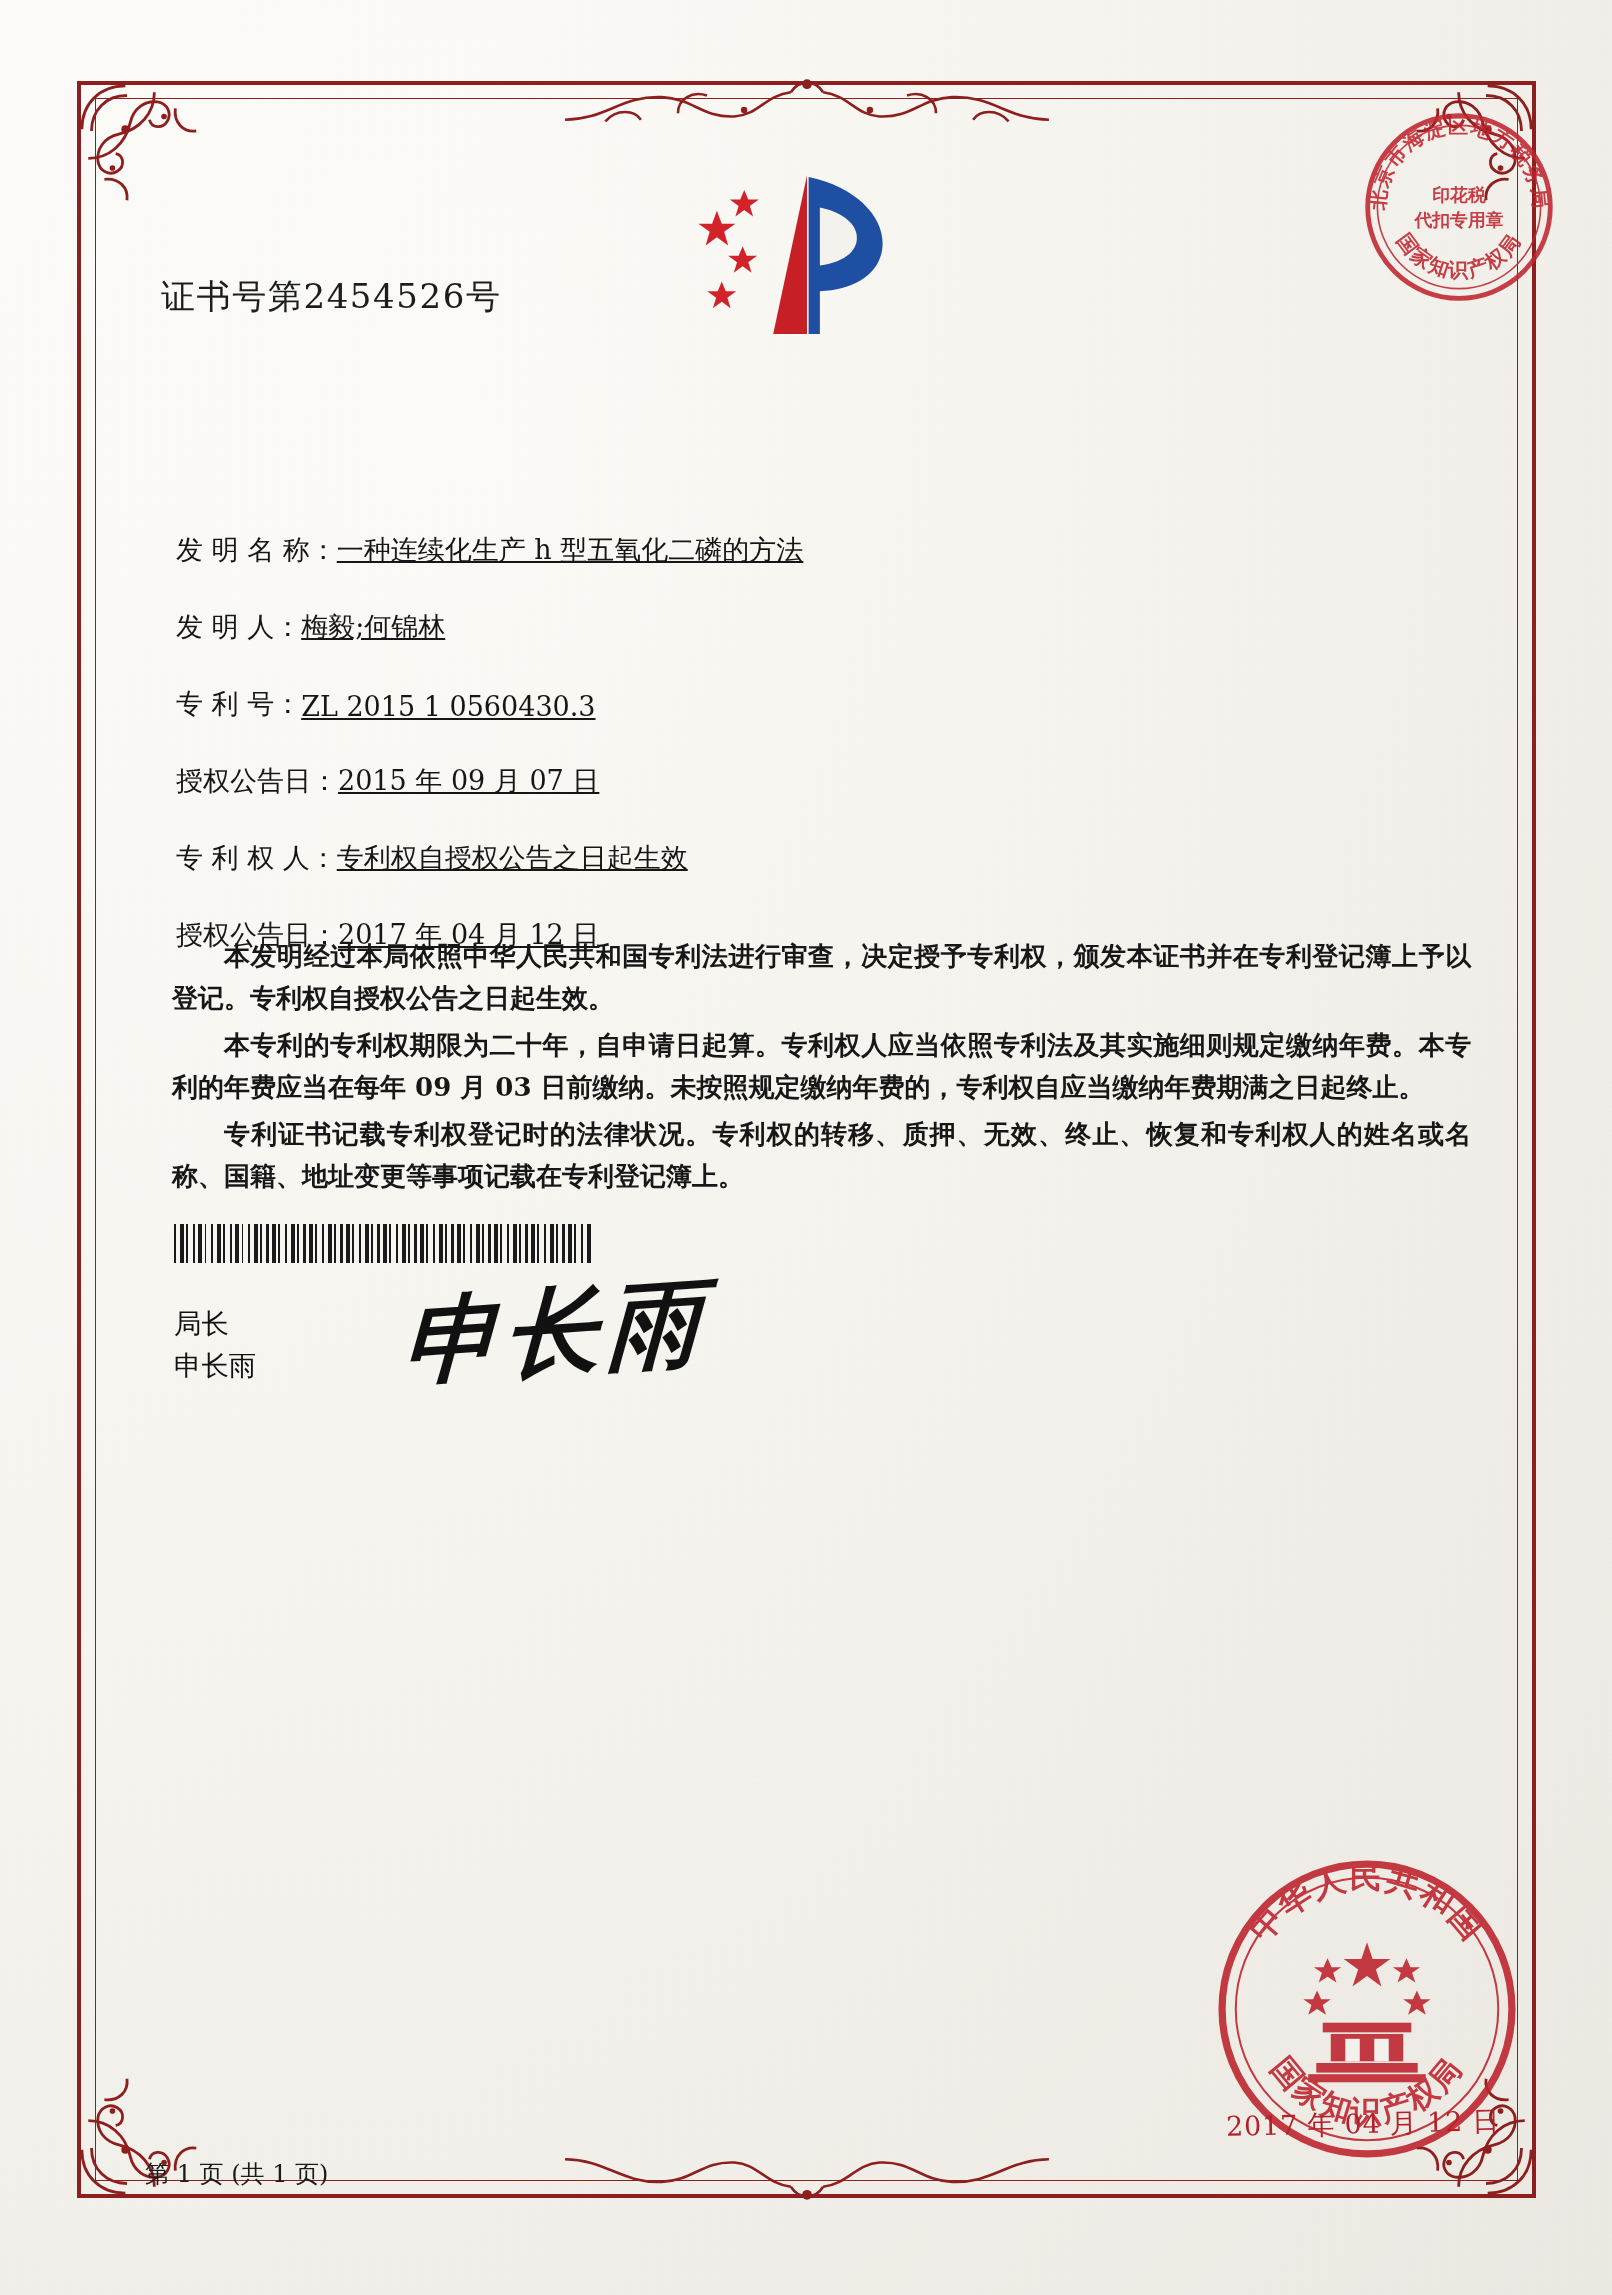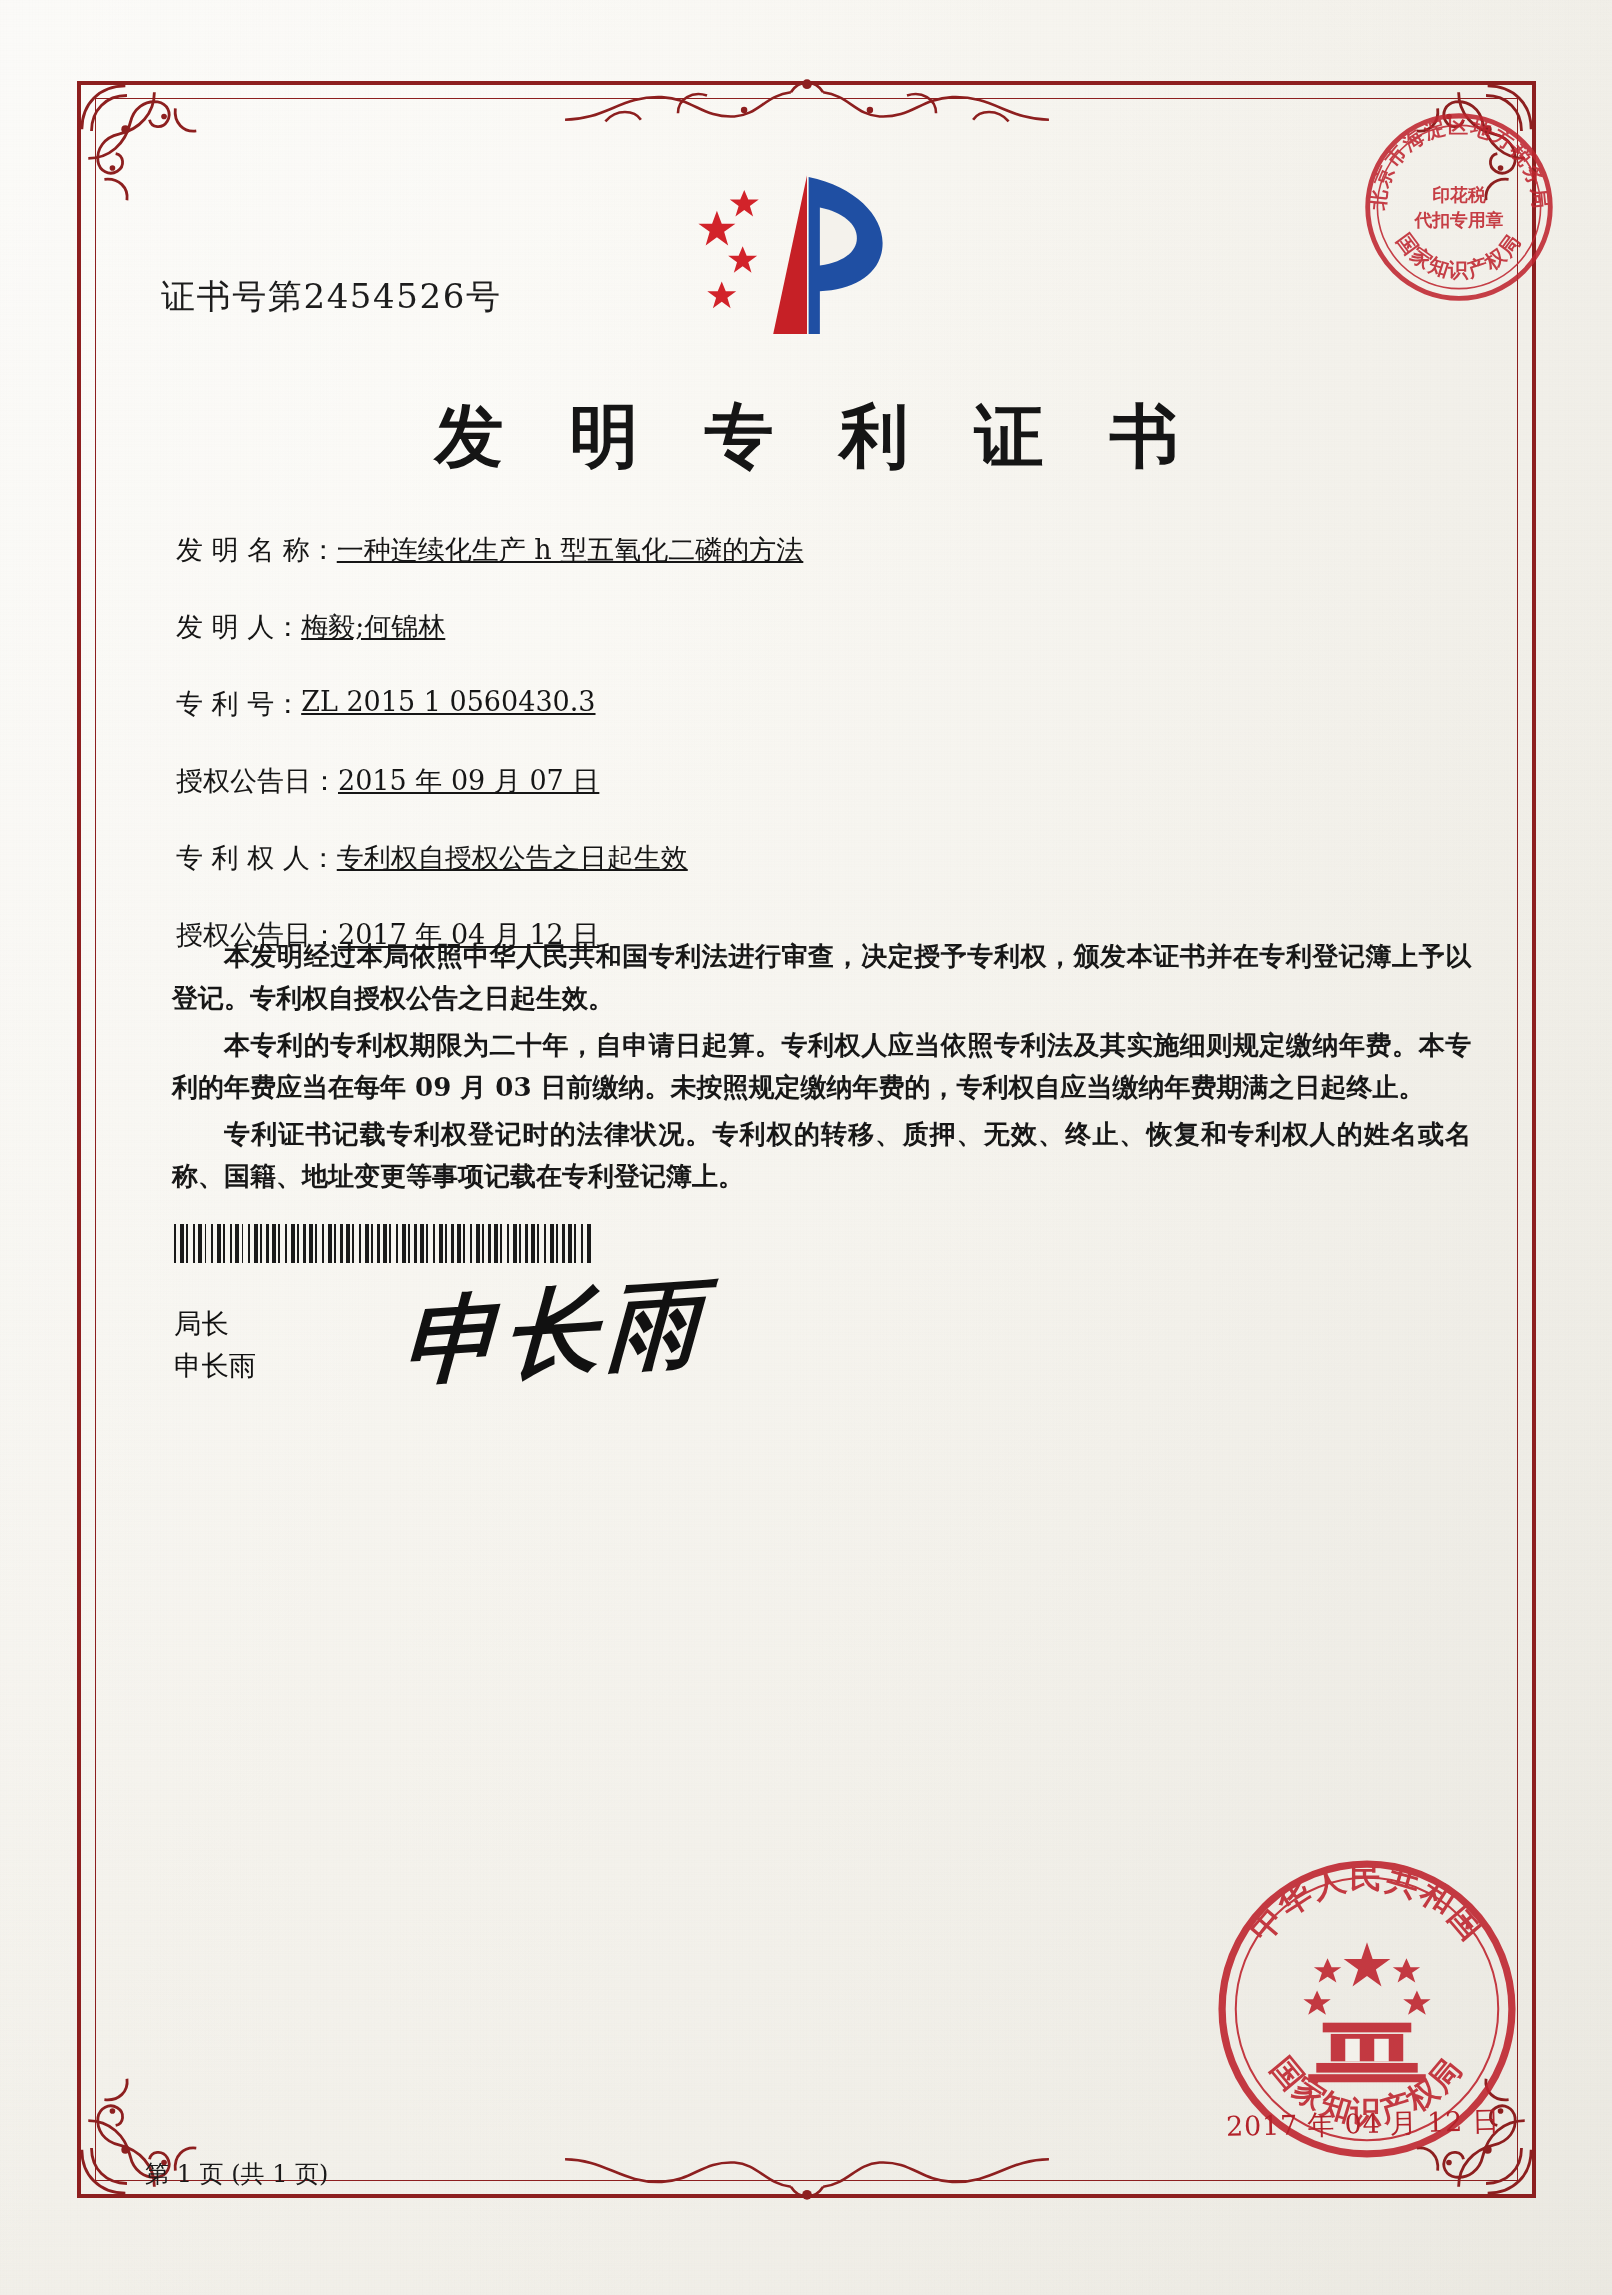"发 明 专 利 证" div.title { html: <div>发 明 专 利 证 书</div> -> none }
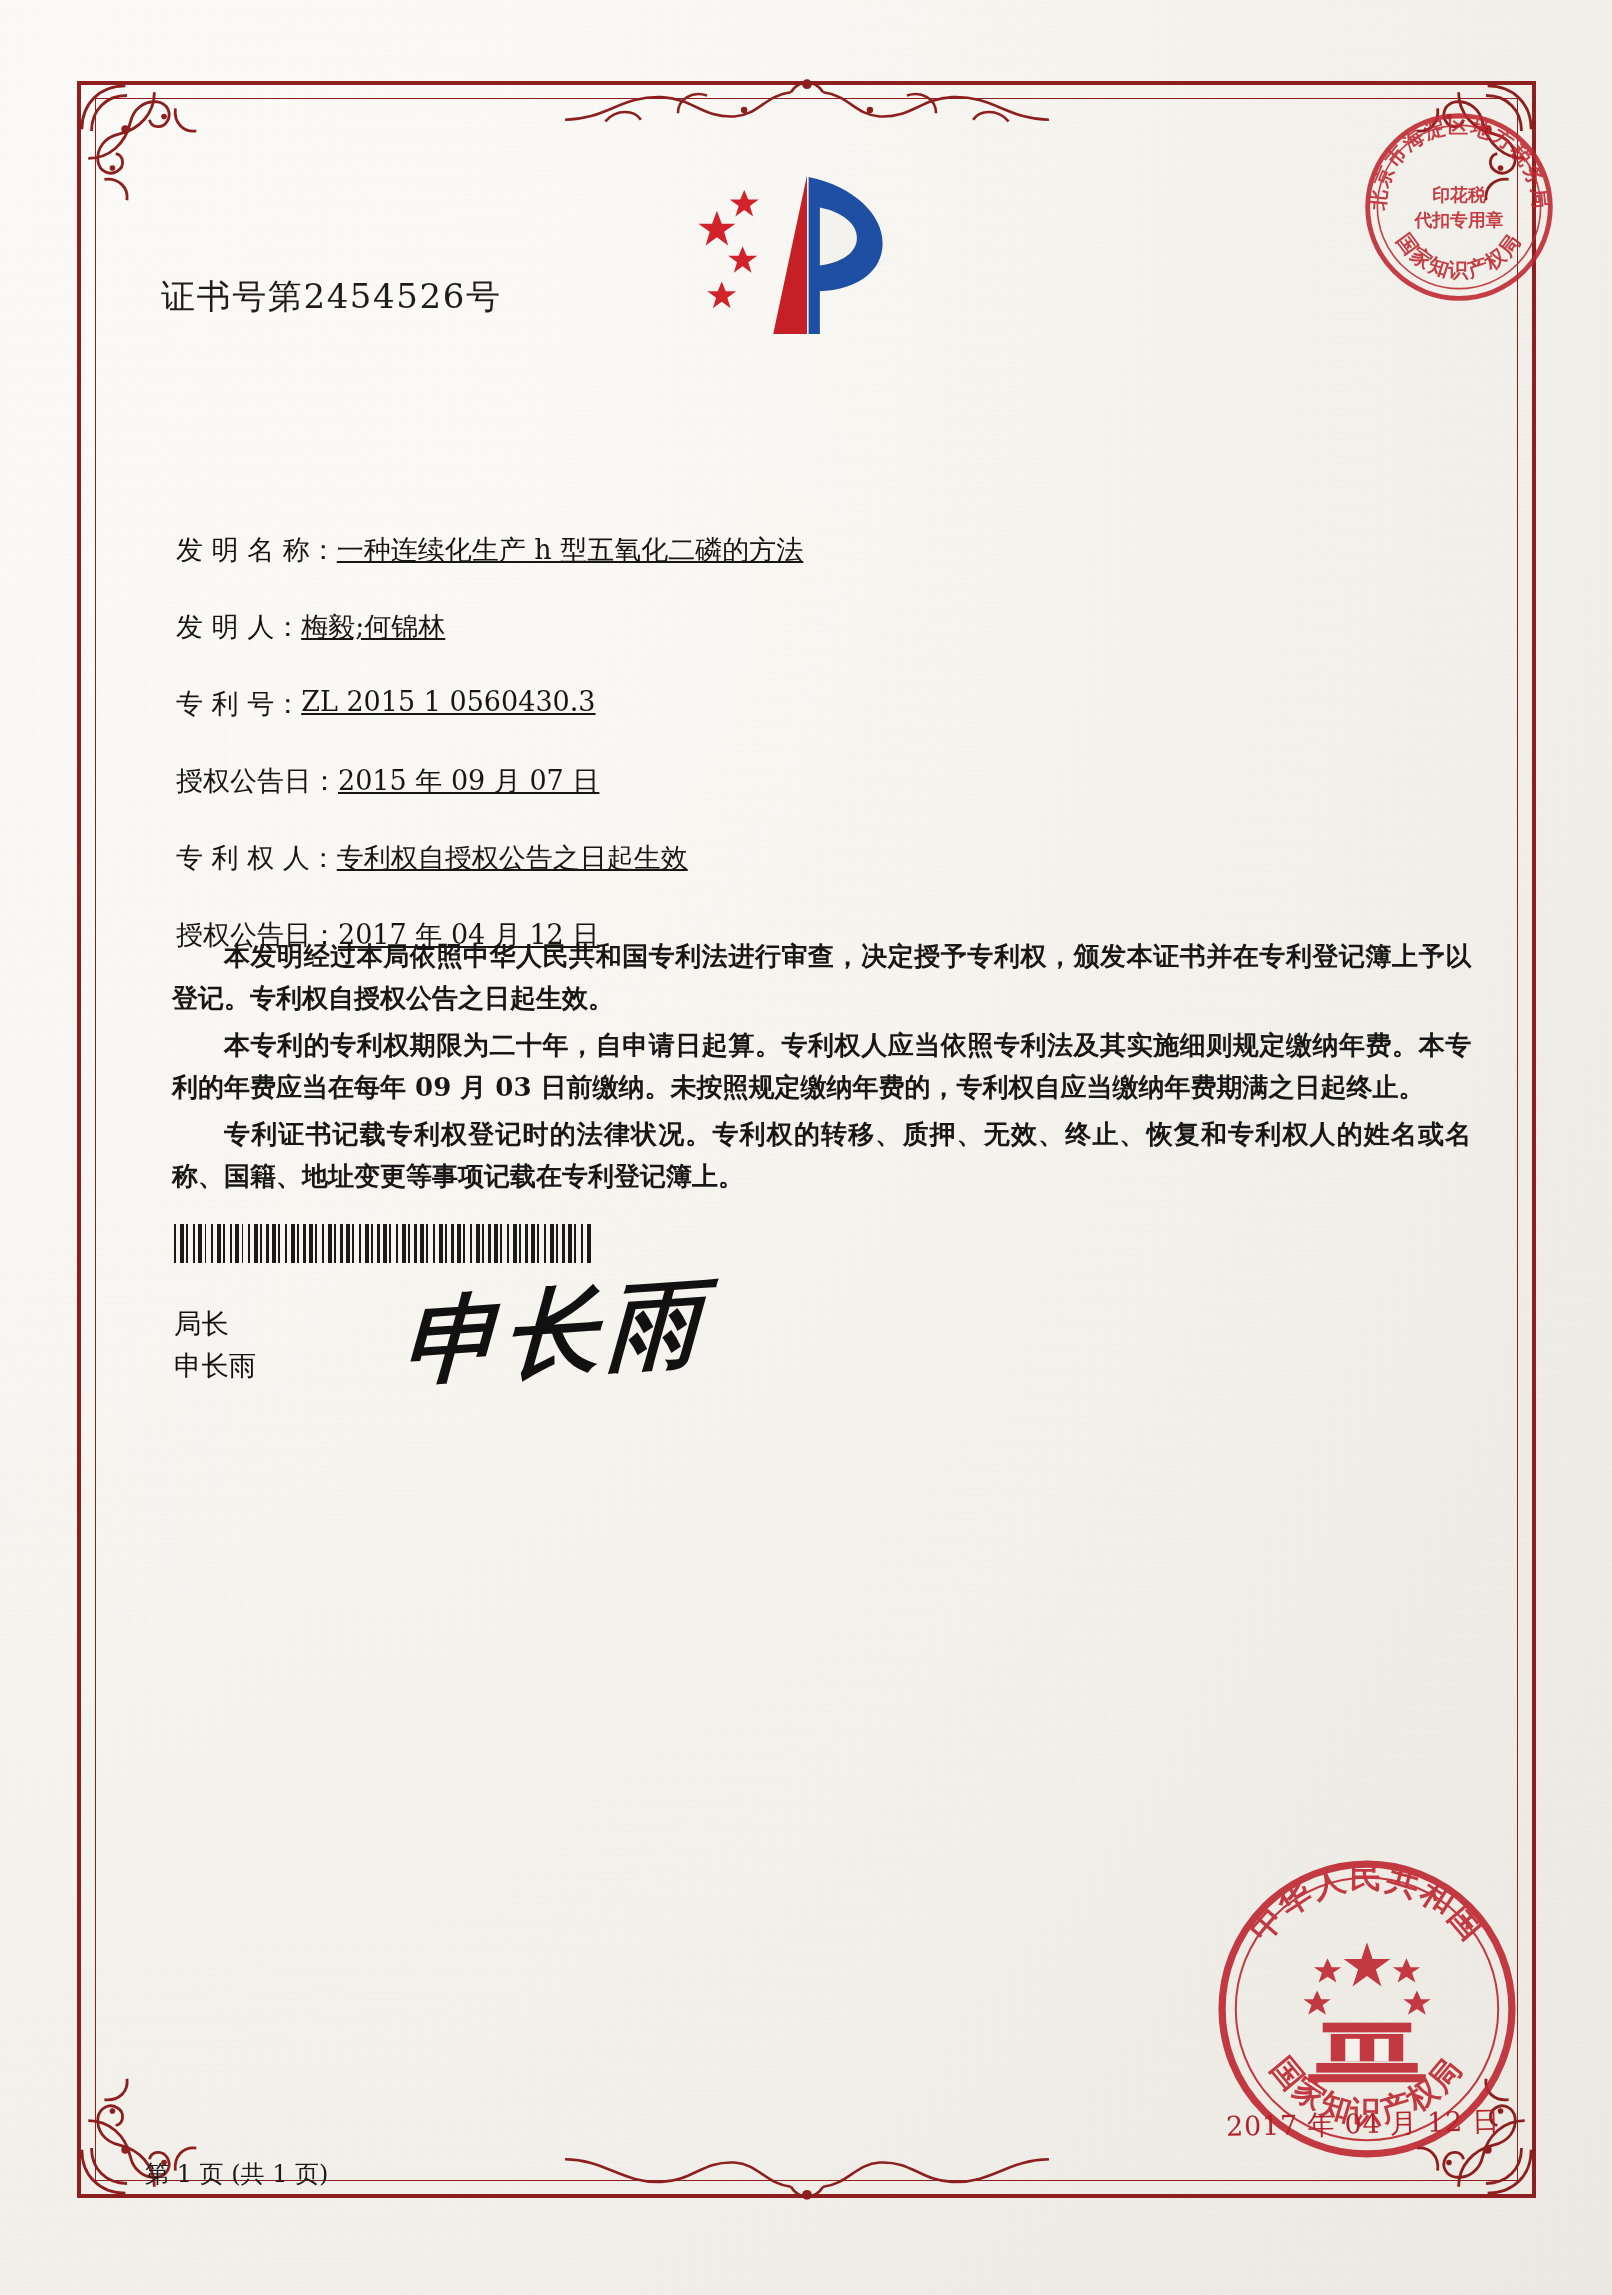"发 明 名 称：" .field-row { align-items: flex-start -> flex-end }
